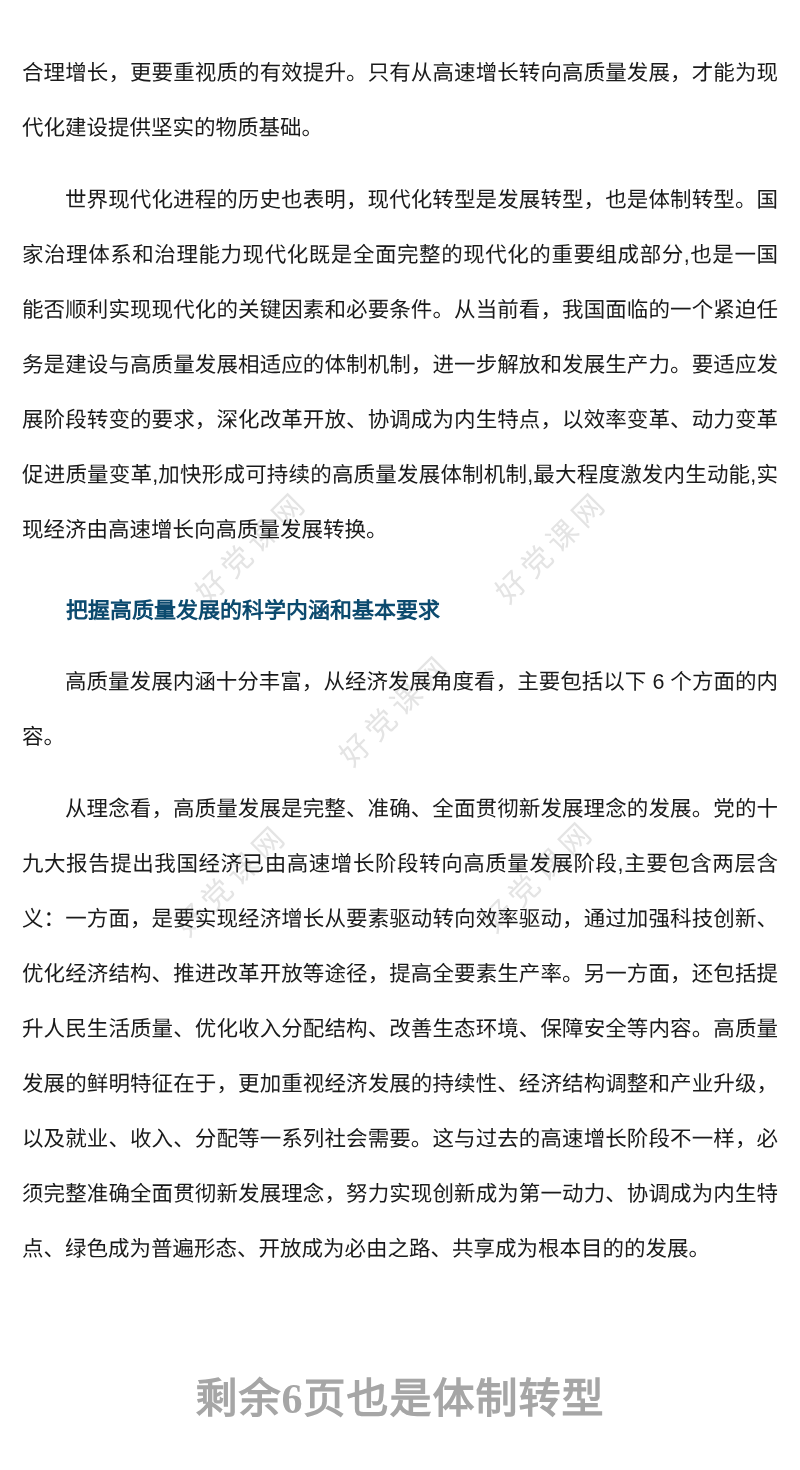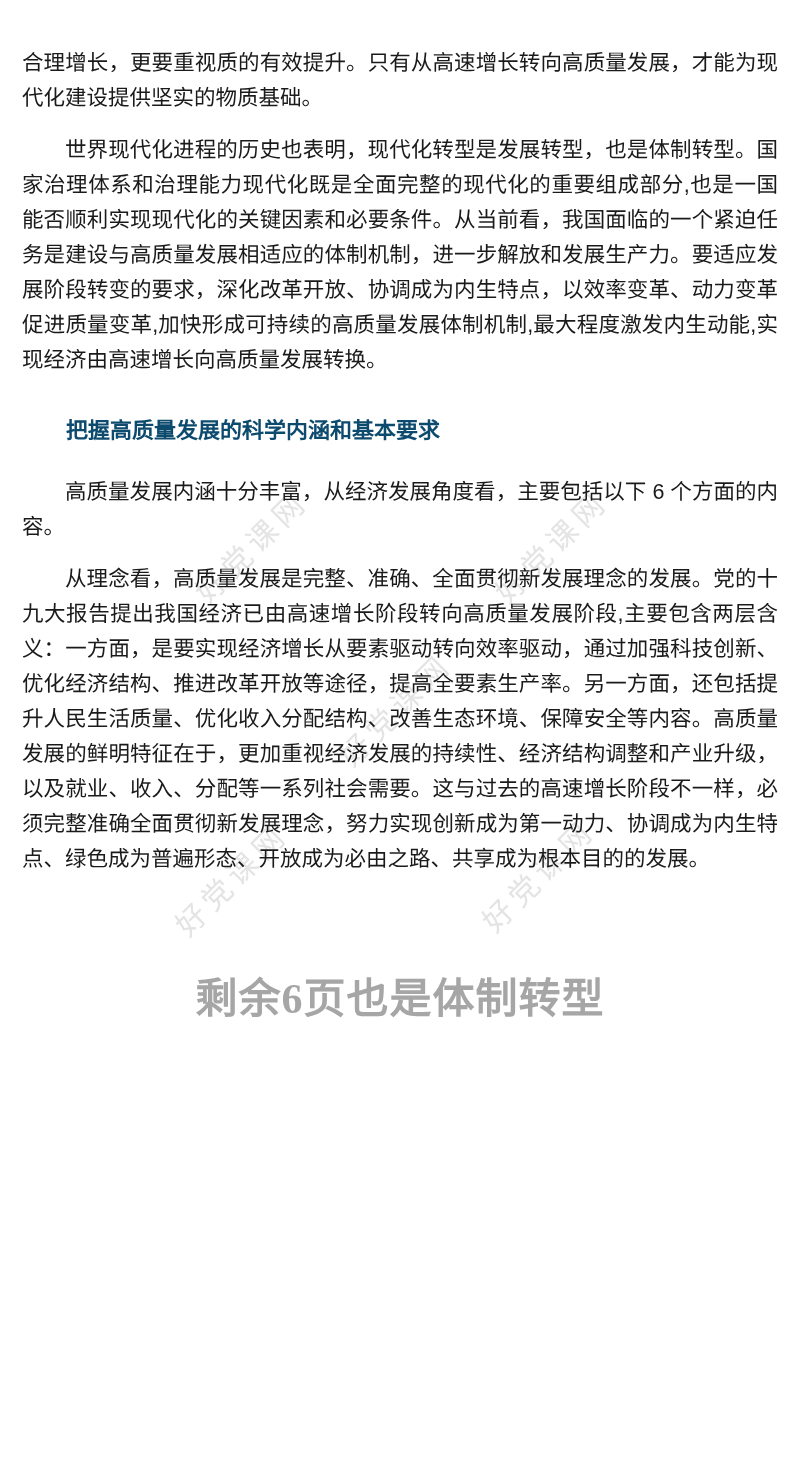"合理增长，更要重视质的有效提升。只有从高速增长转向高质量发展，才能为现代化建设提" .content p.body { line-height: 35px -> 55px }
